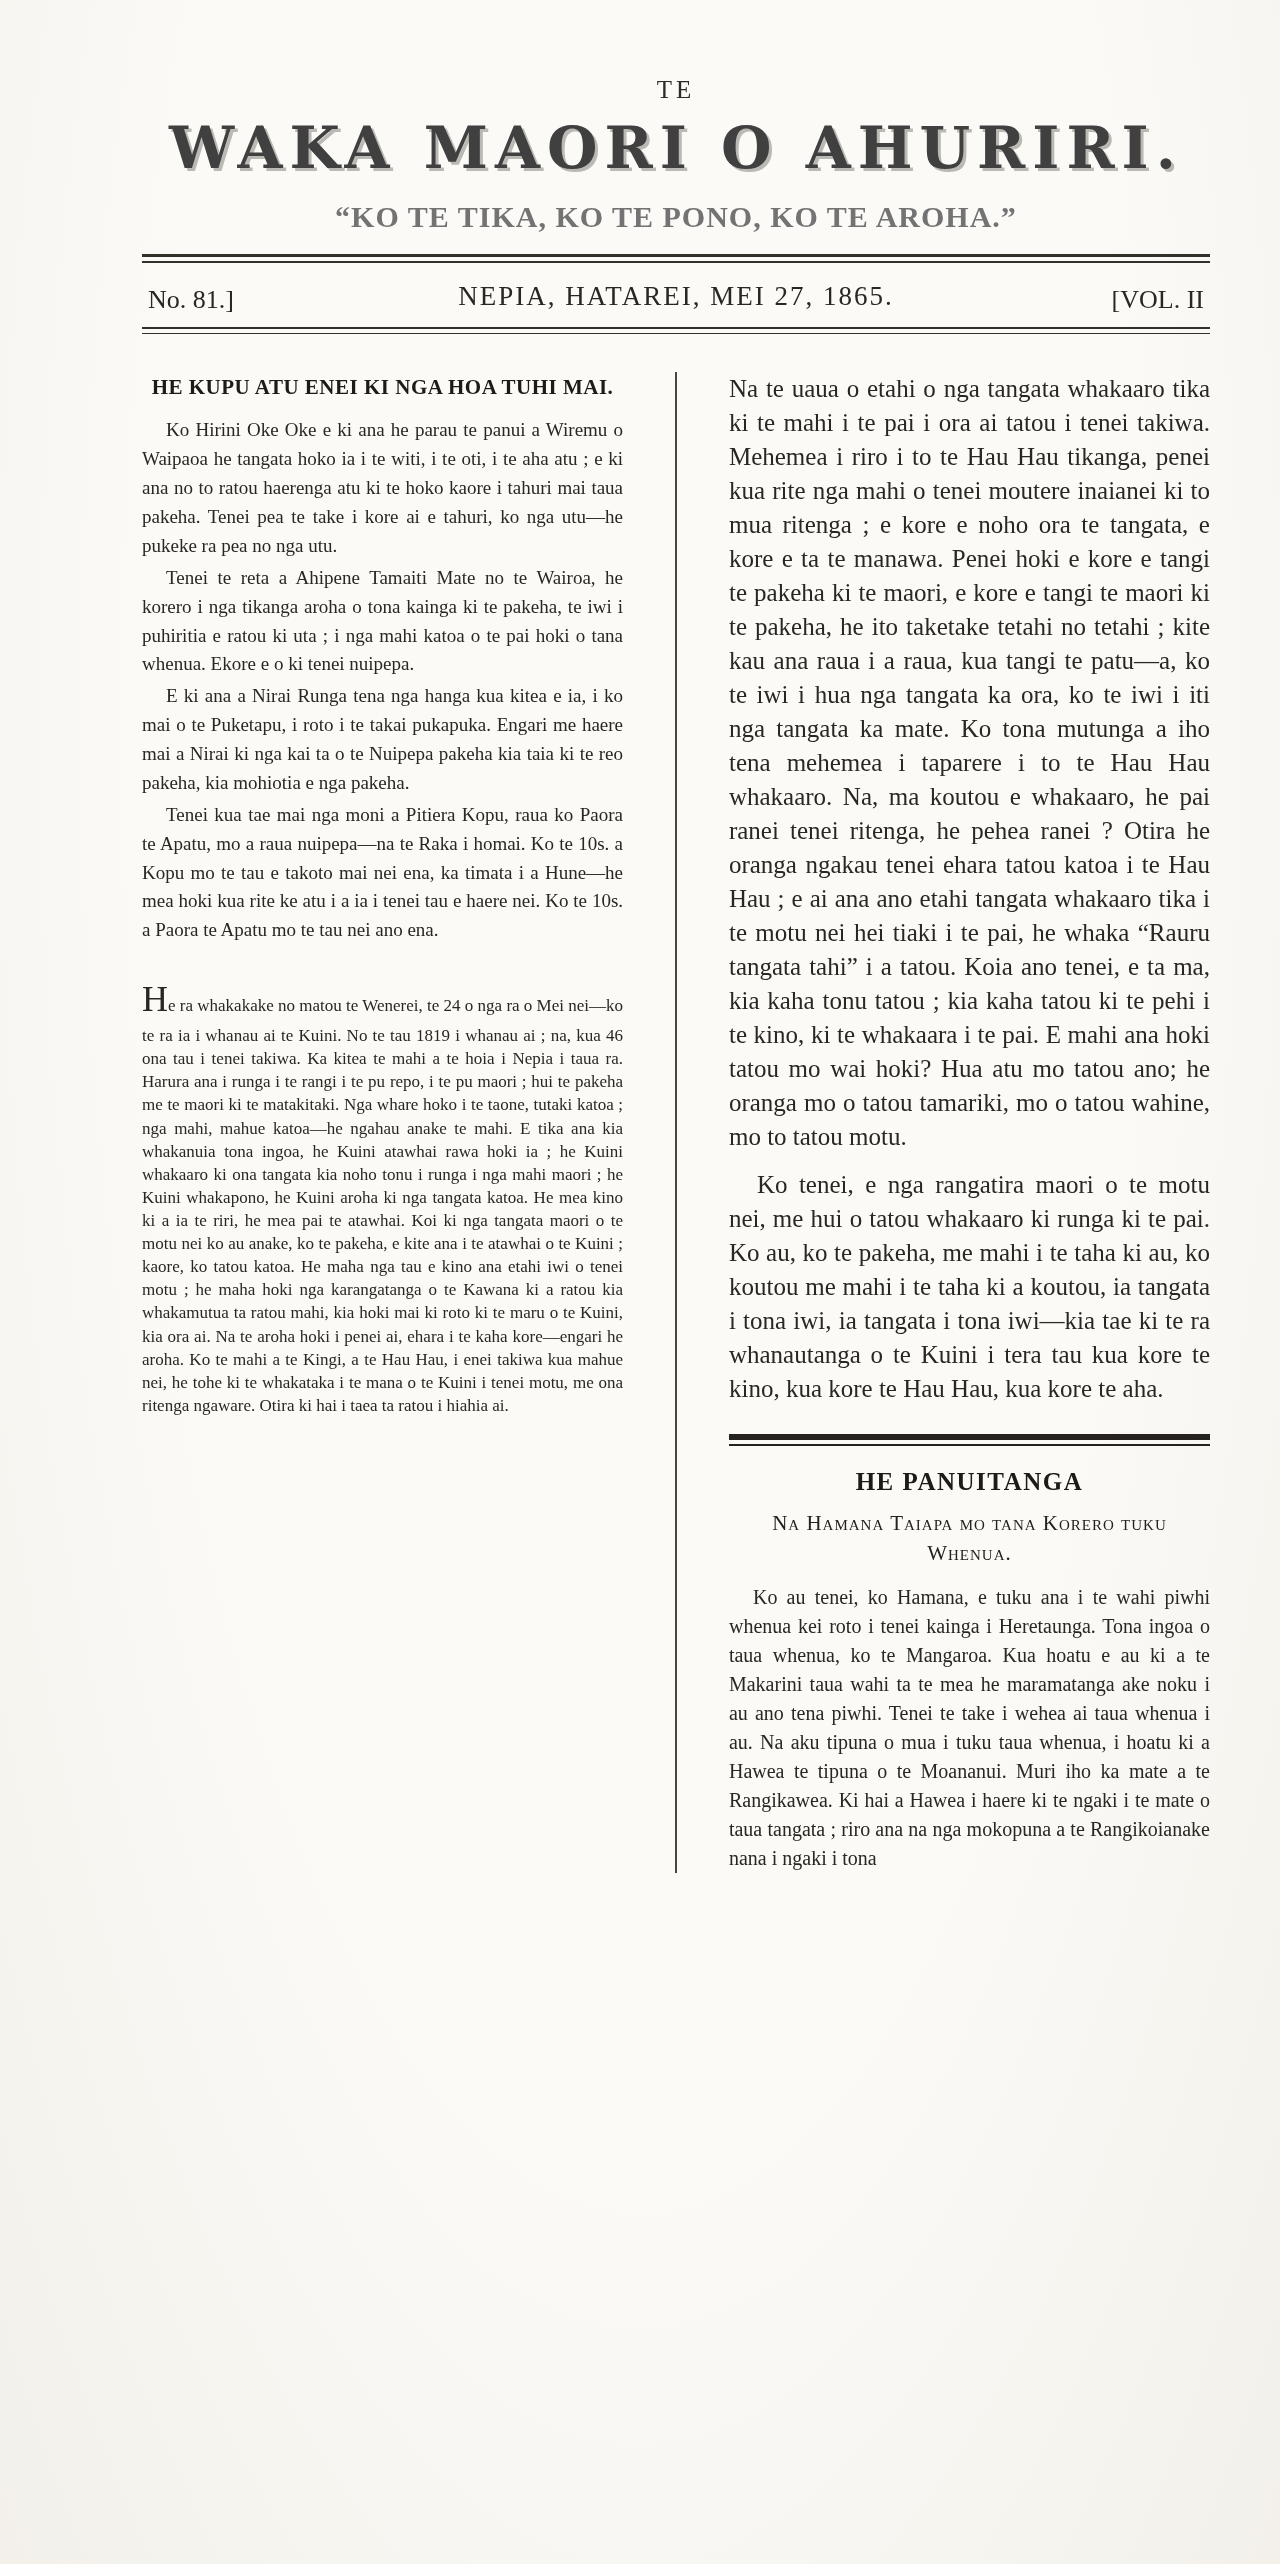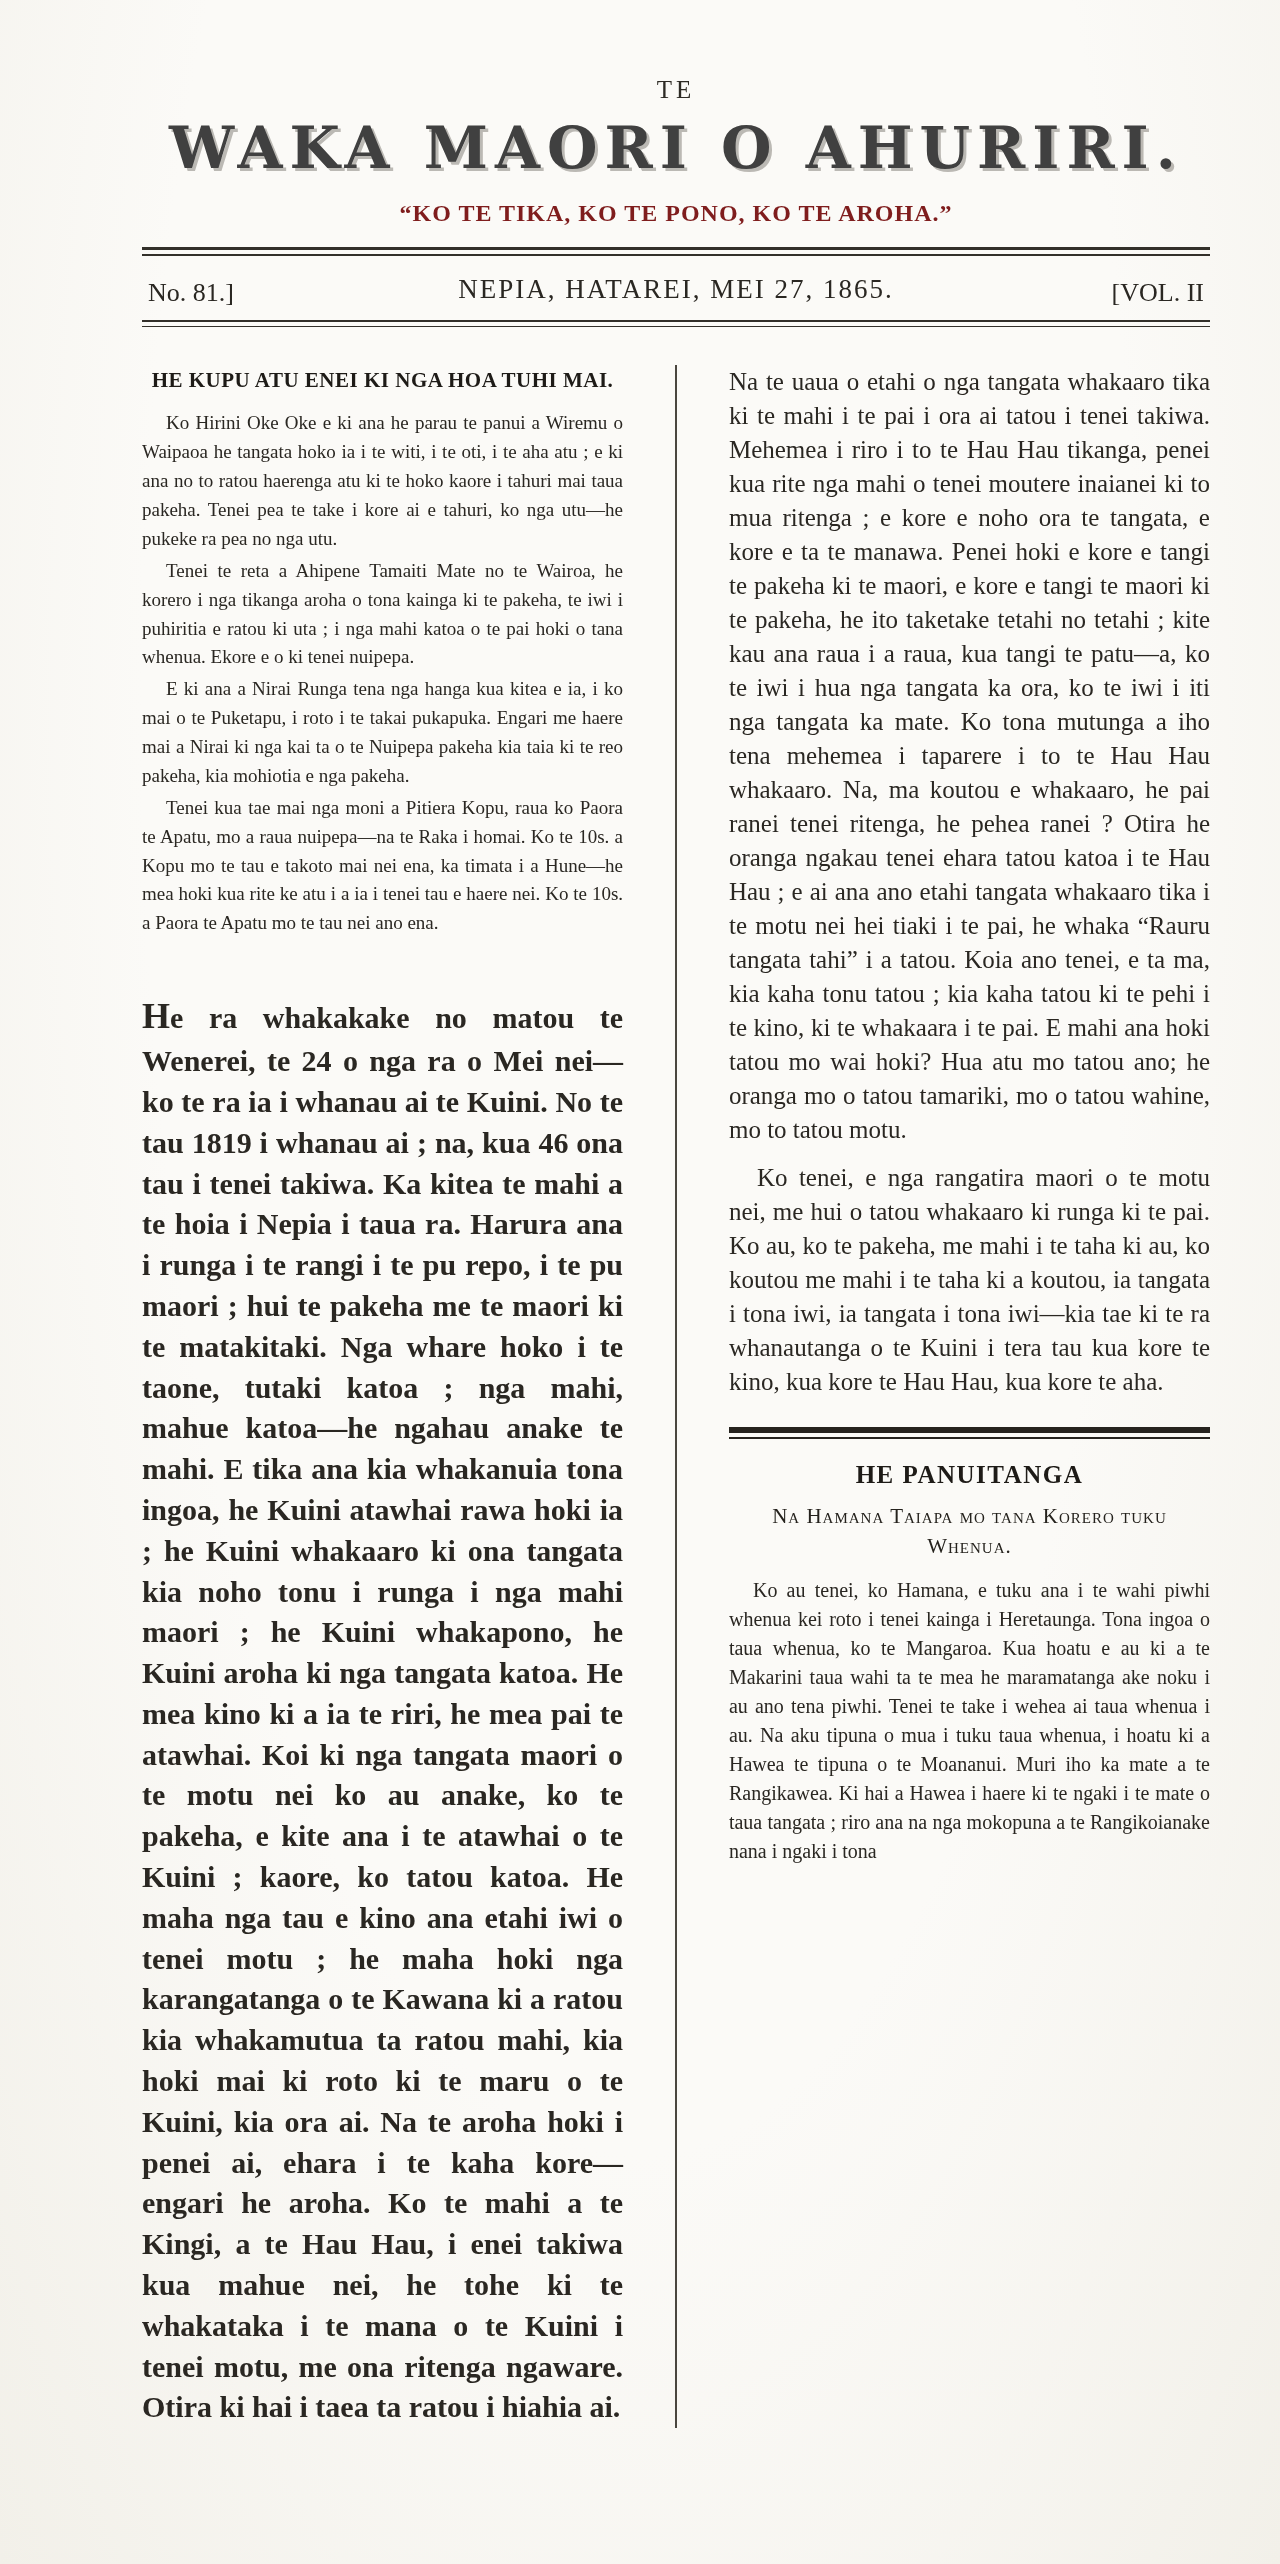"“KO TE TIKA, KO TE" .motto { color: #7f1d1d -> #737373; font-size: 24px -> 30px }
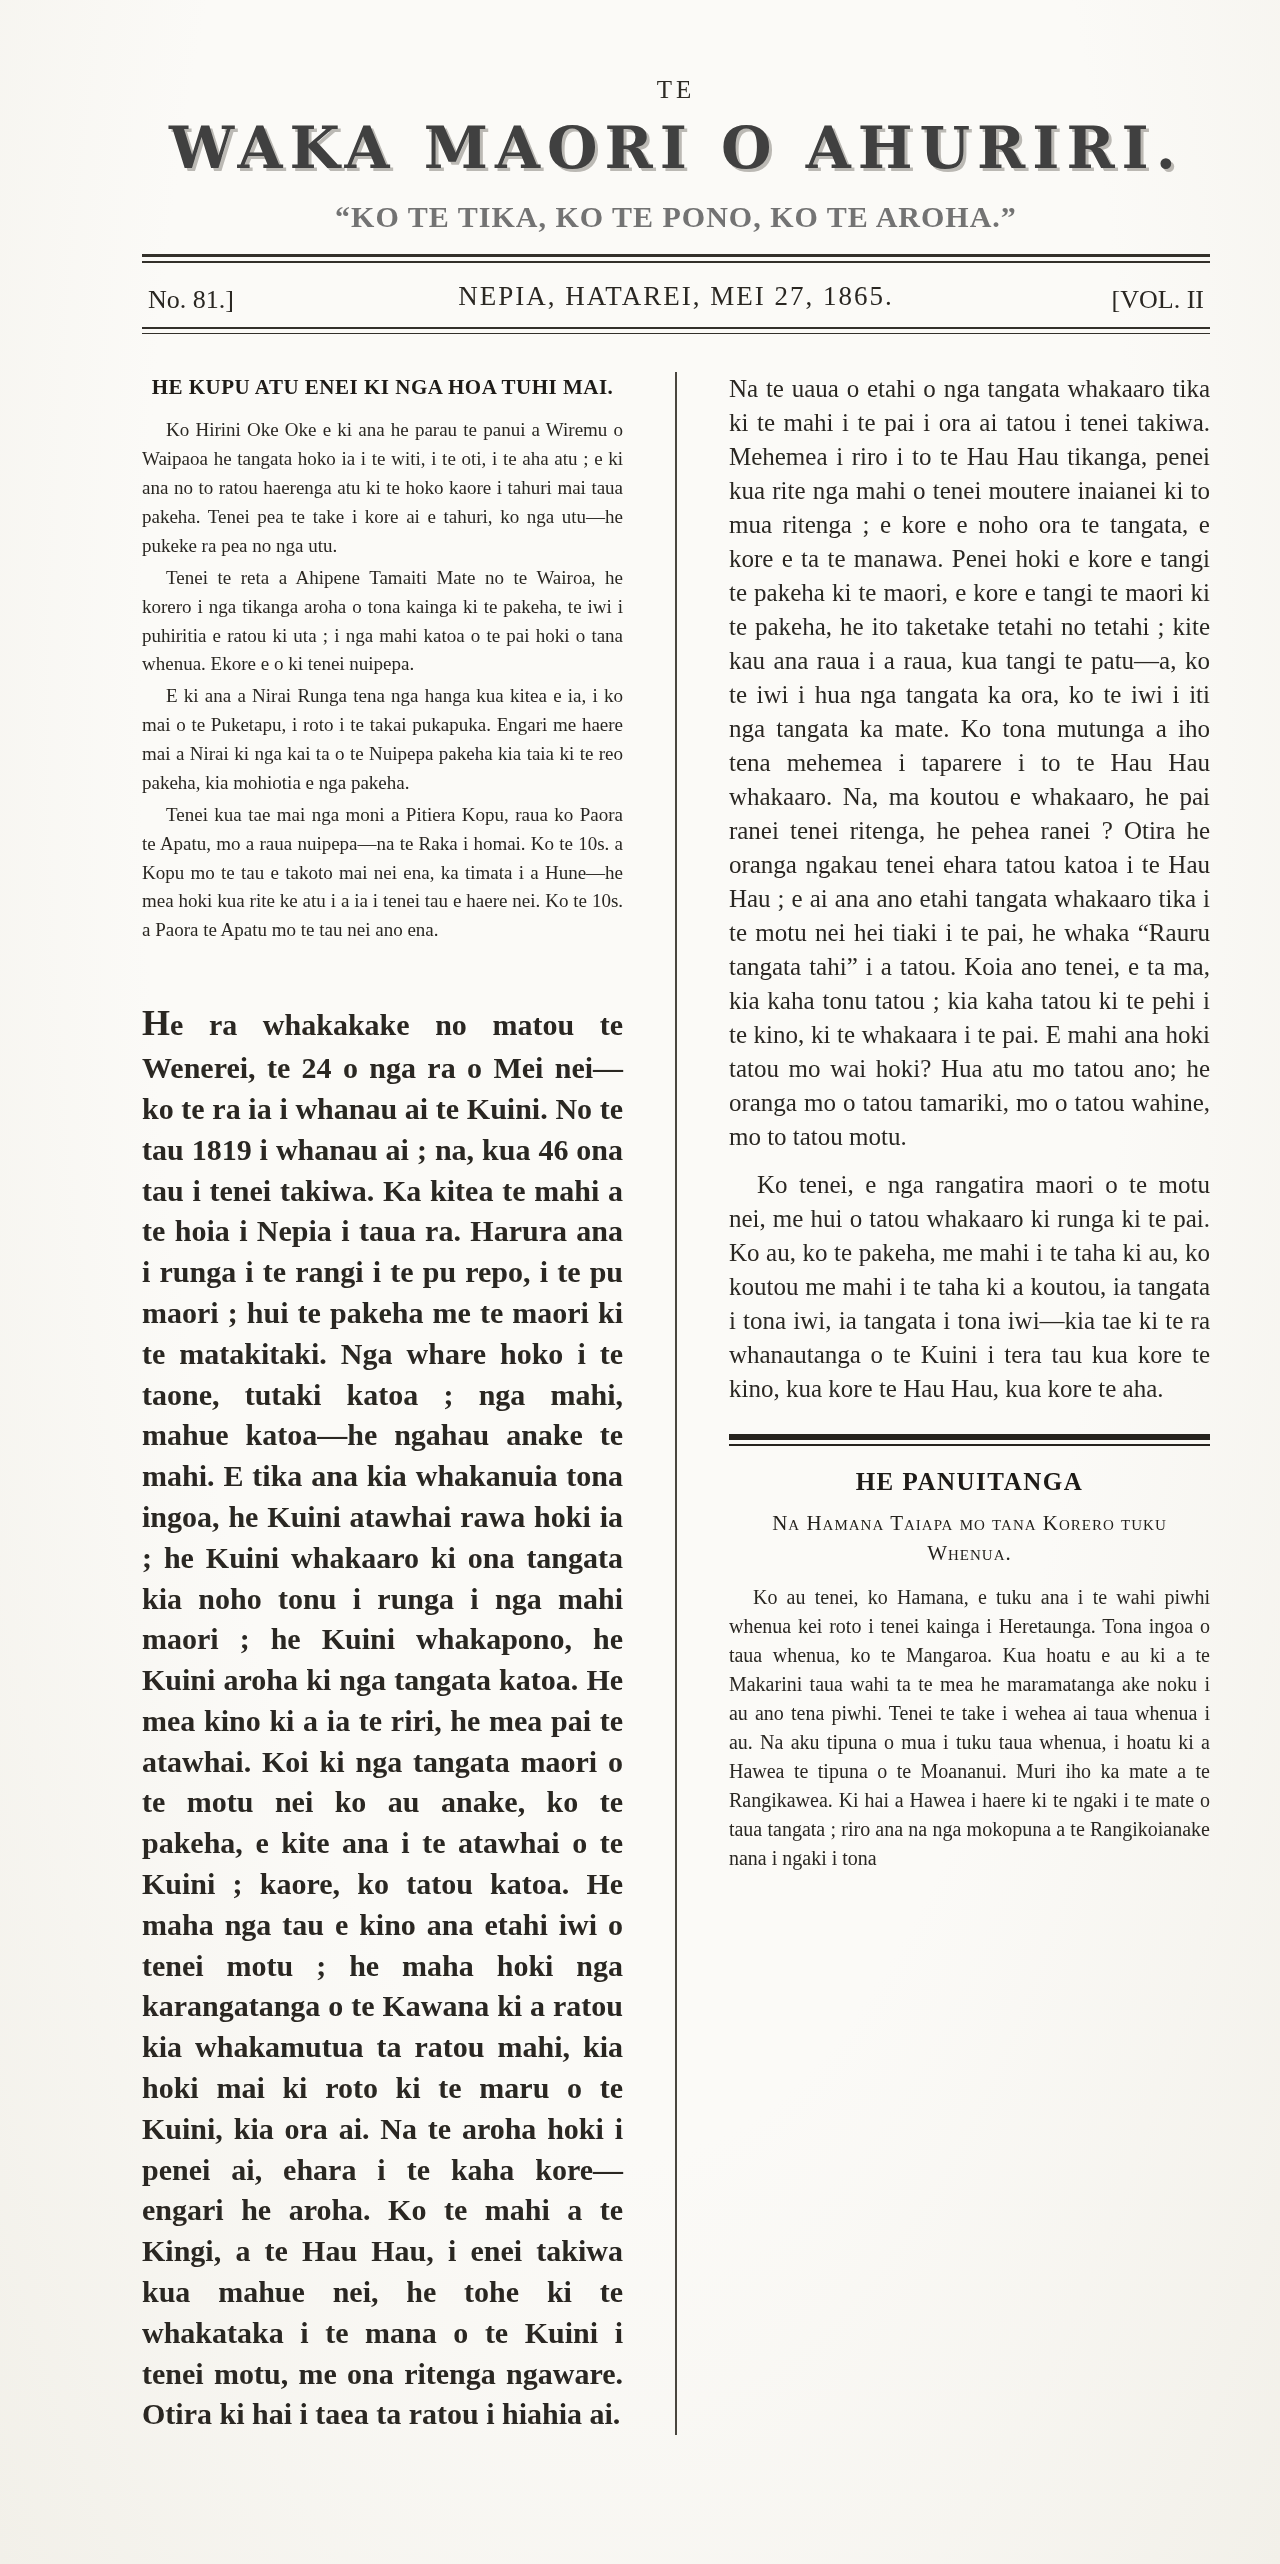"He ra whakakake no matou" .article { font-size: 30px -> 17px; font-weight: bold -> none; margin-top: 54px -> 30px }
